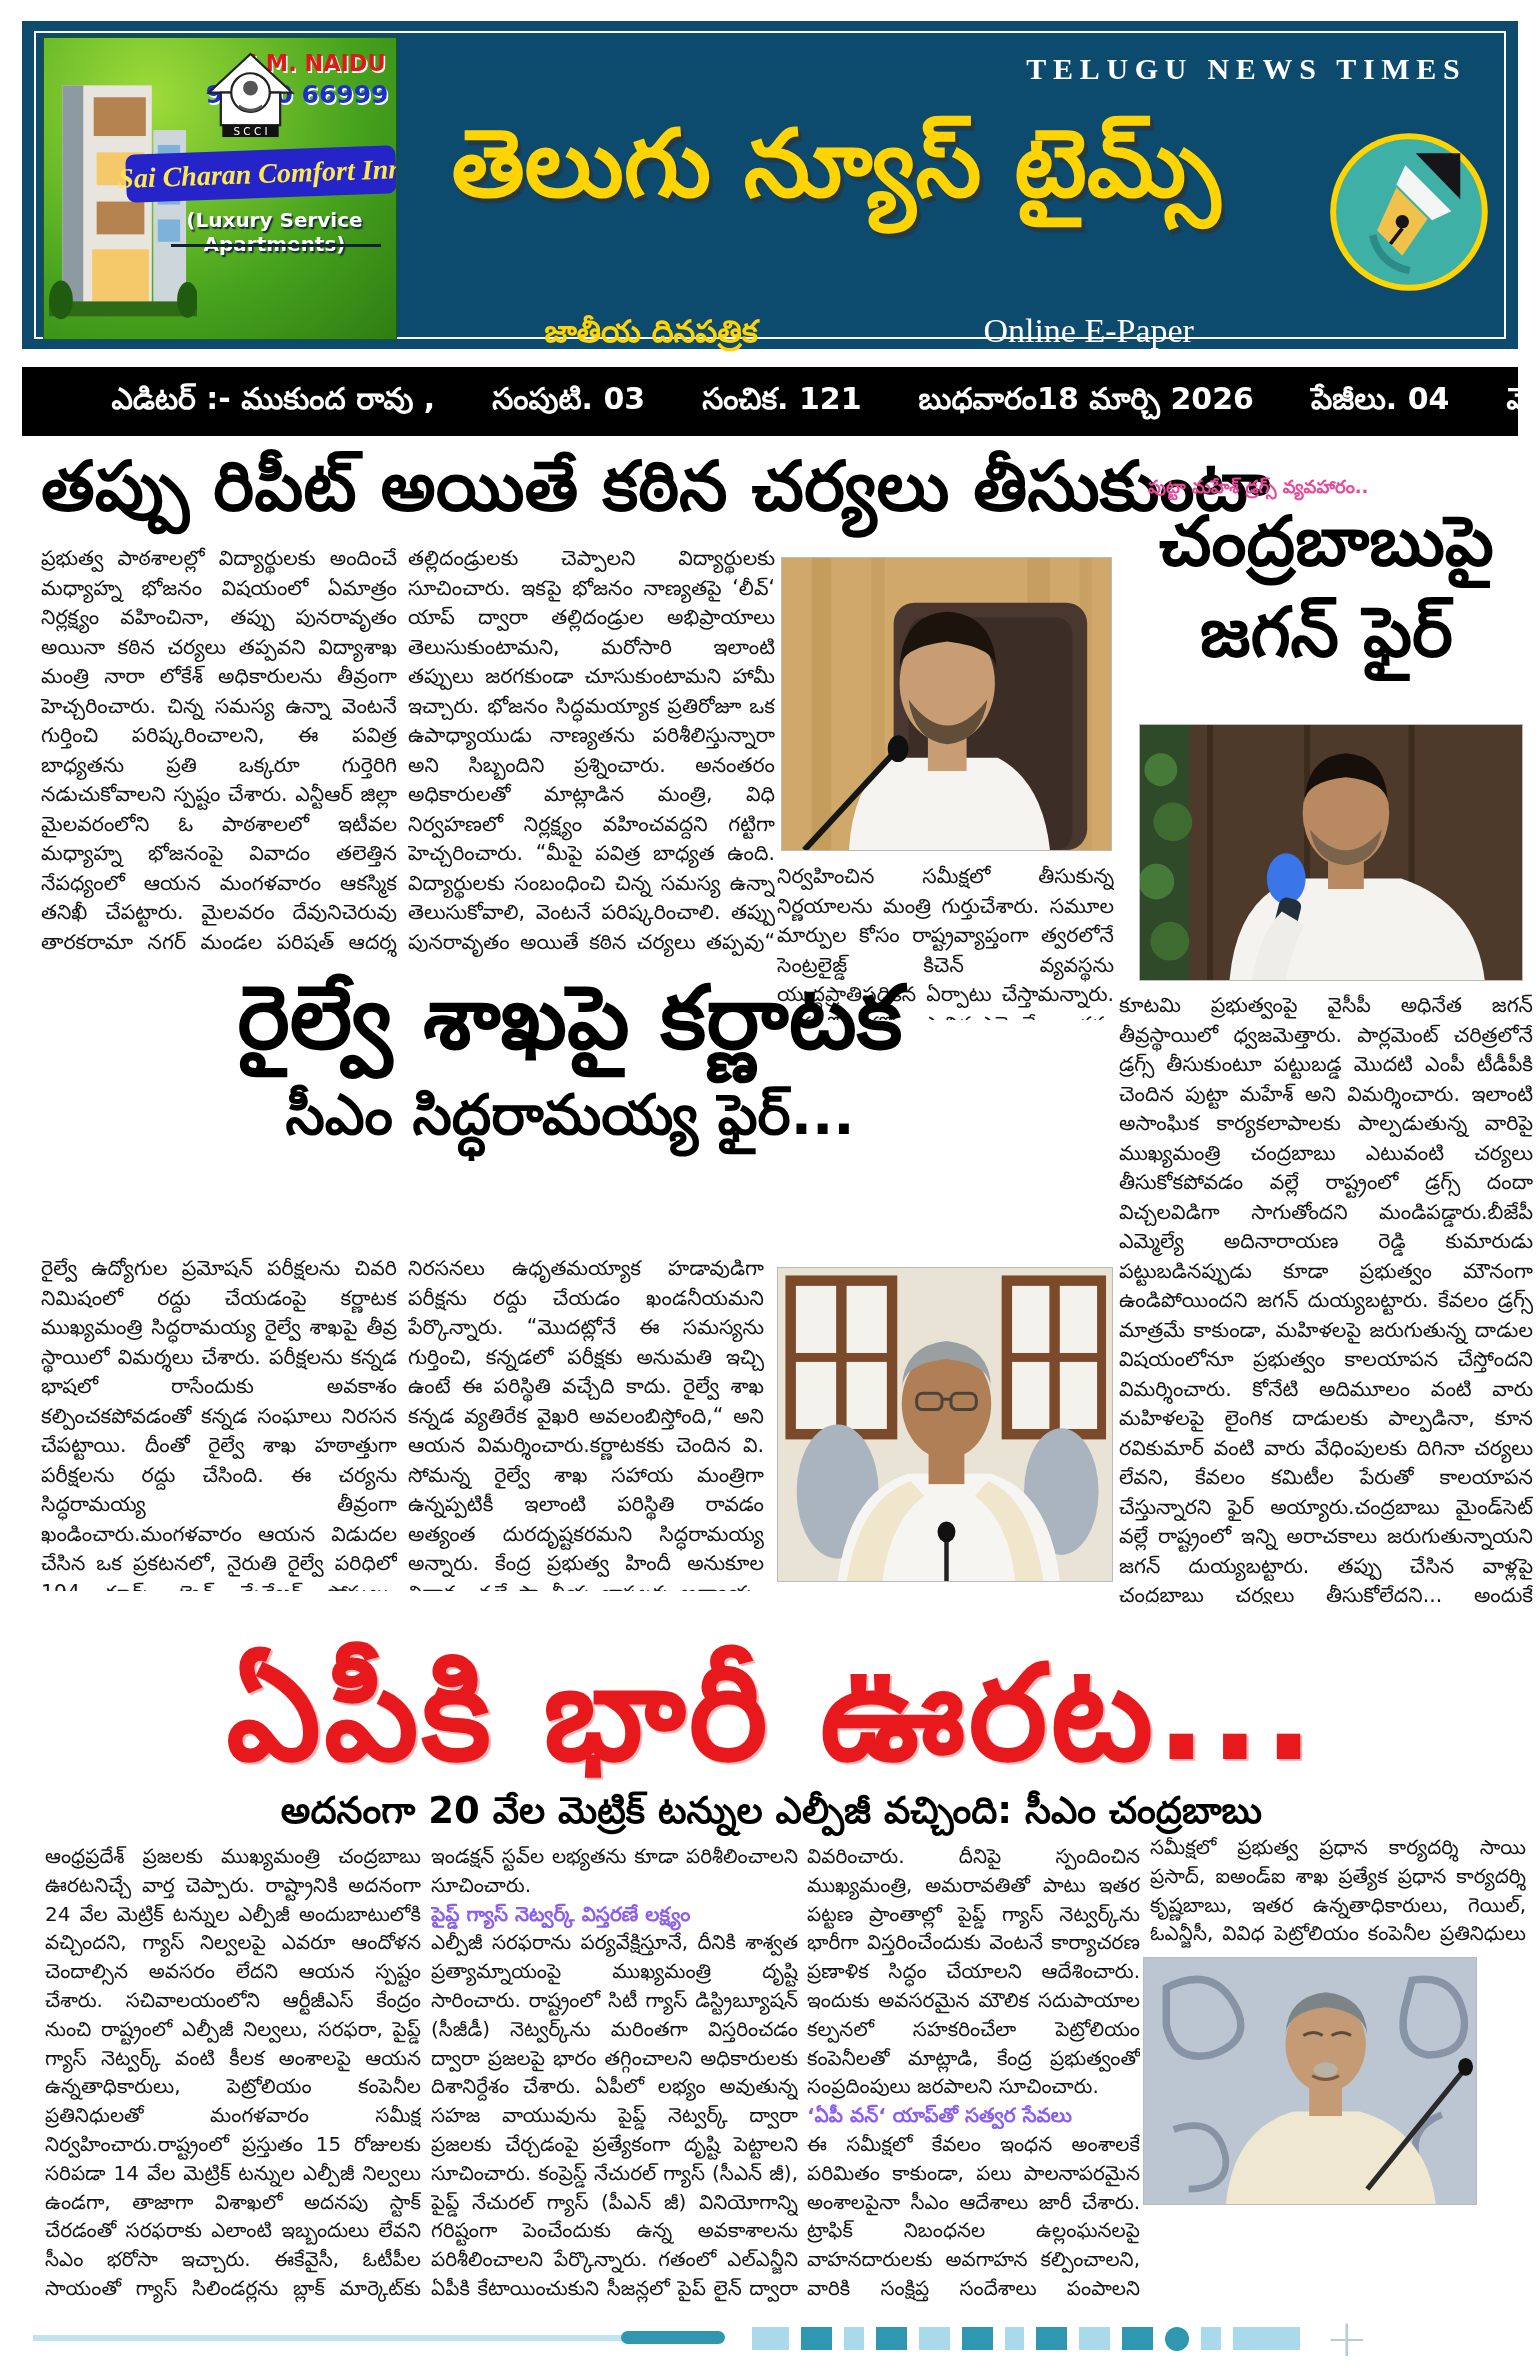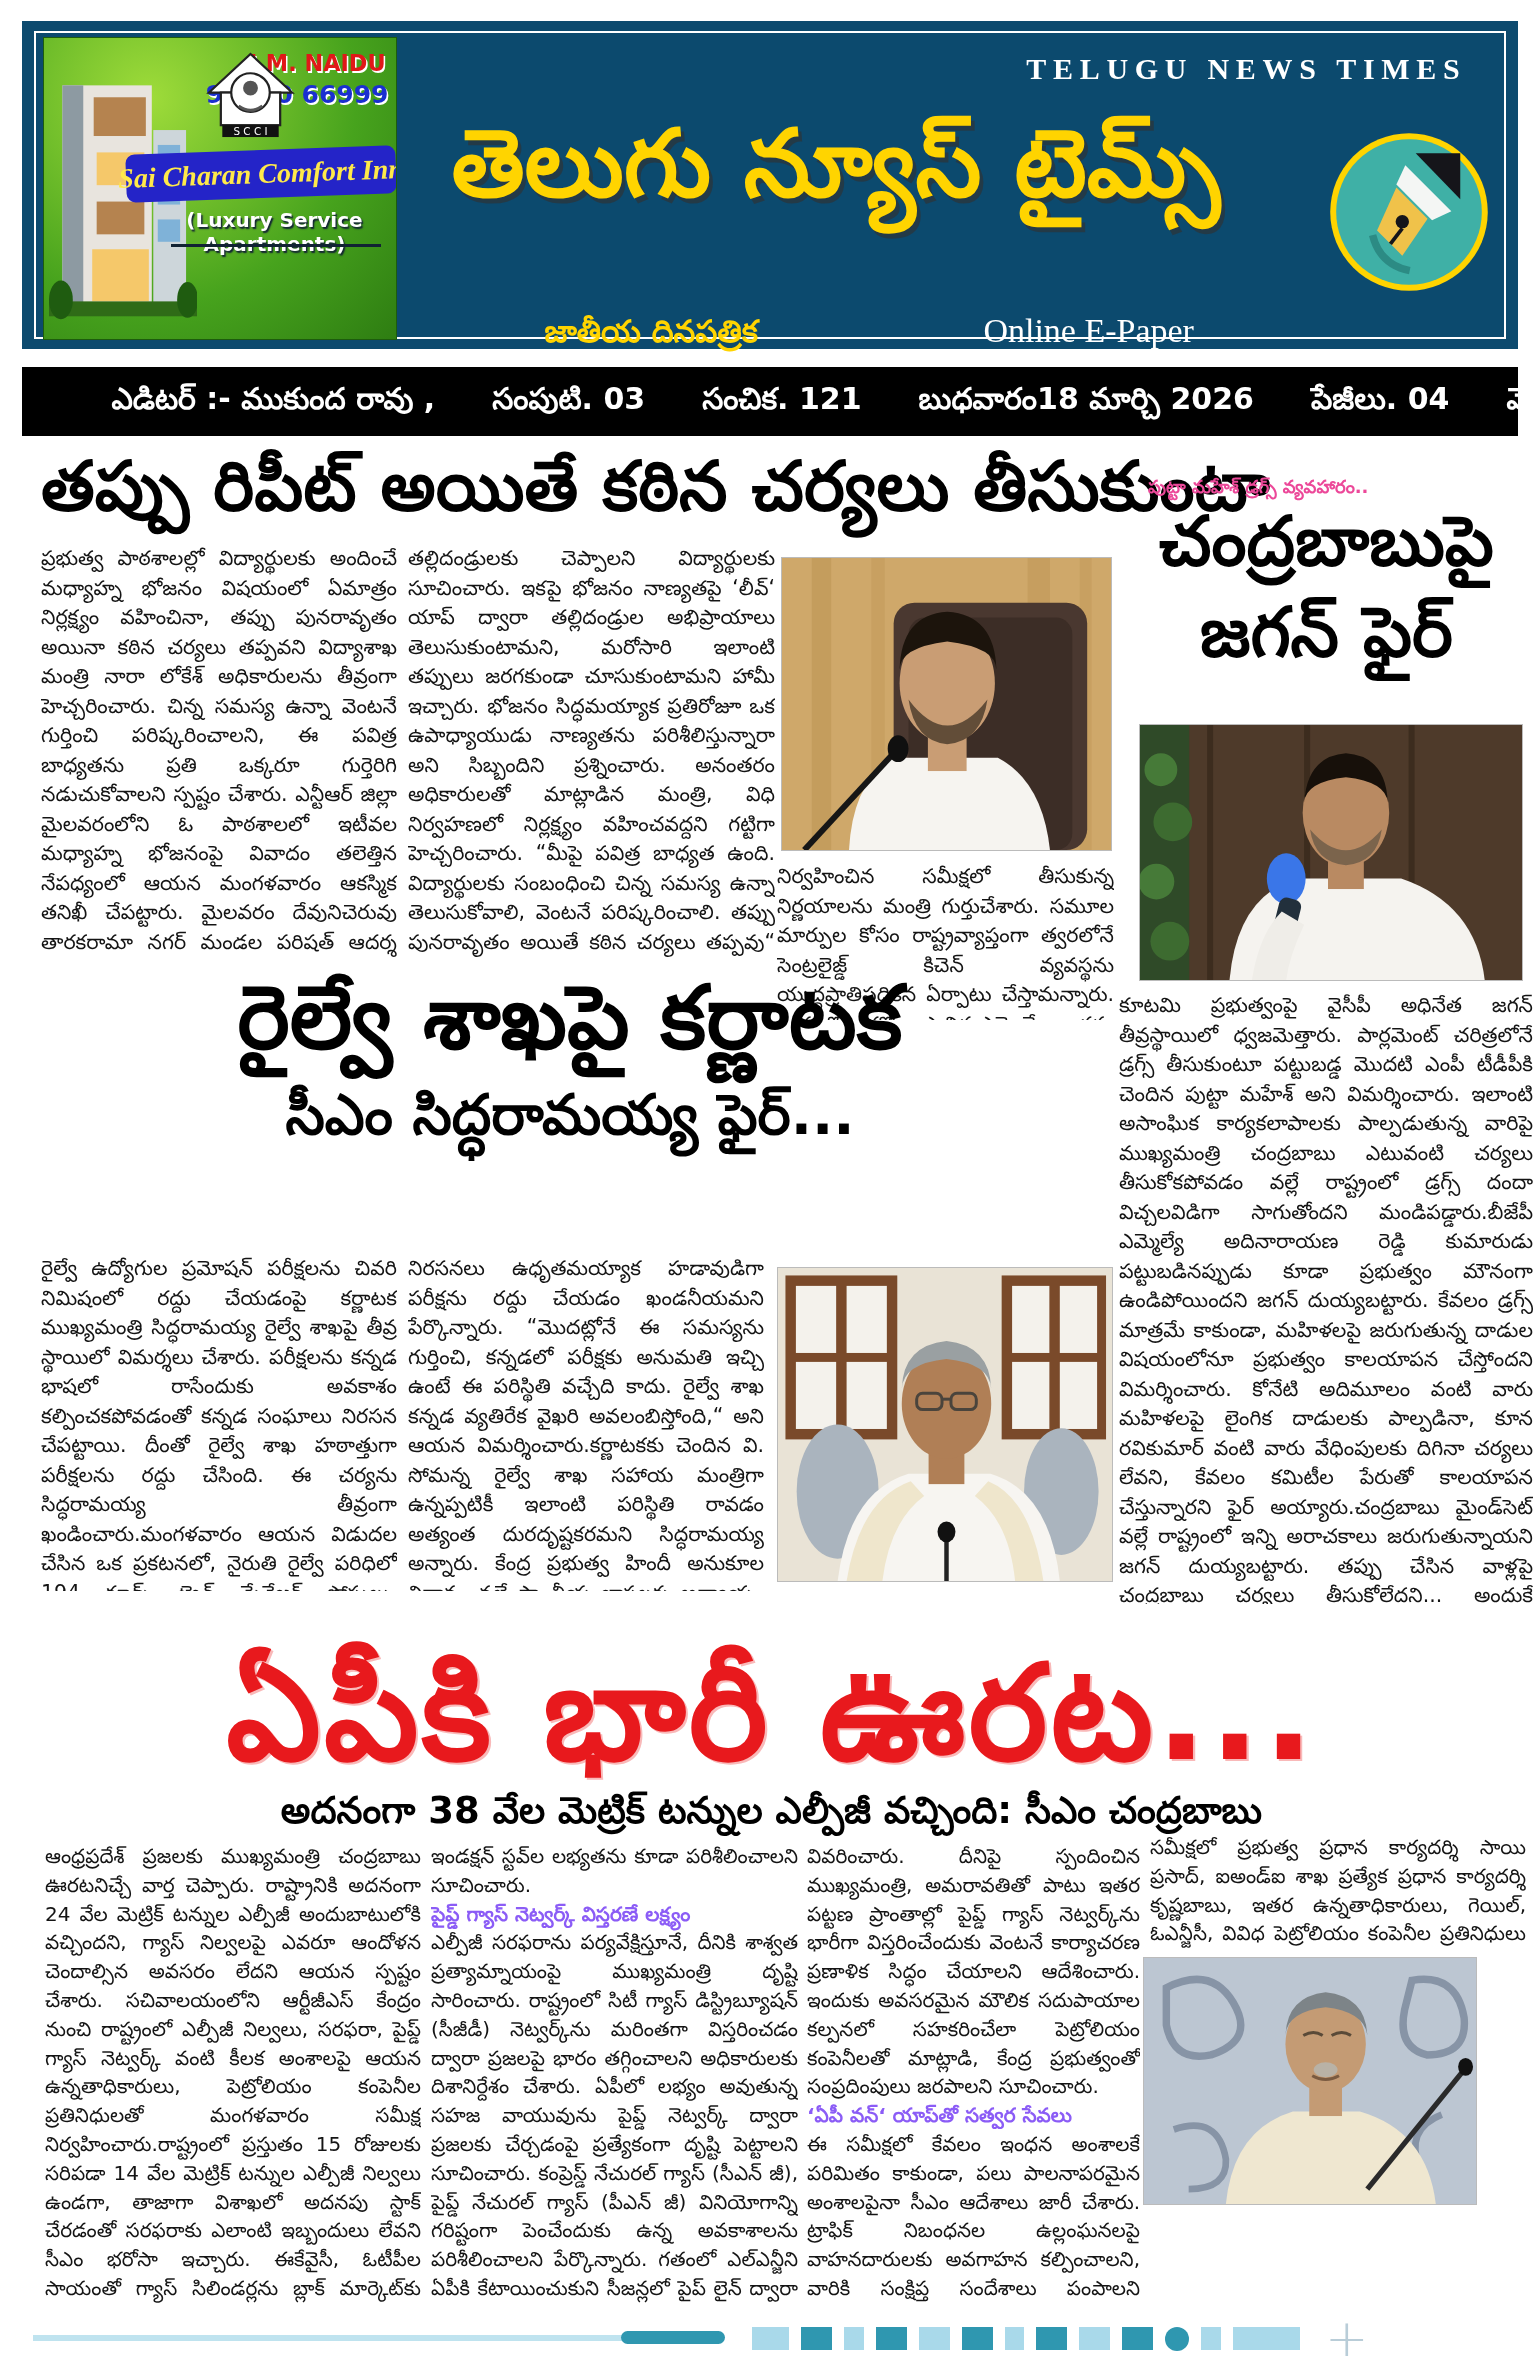"అదనంగా 38 వేల మెట్రిక్ టన్నుల" div.lpg-sub { text: 38 -> 20 }
